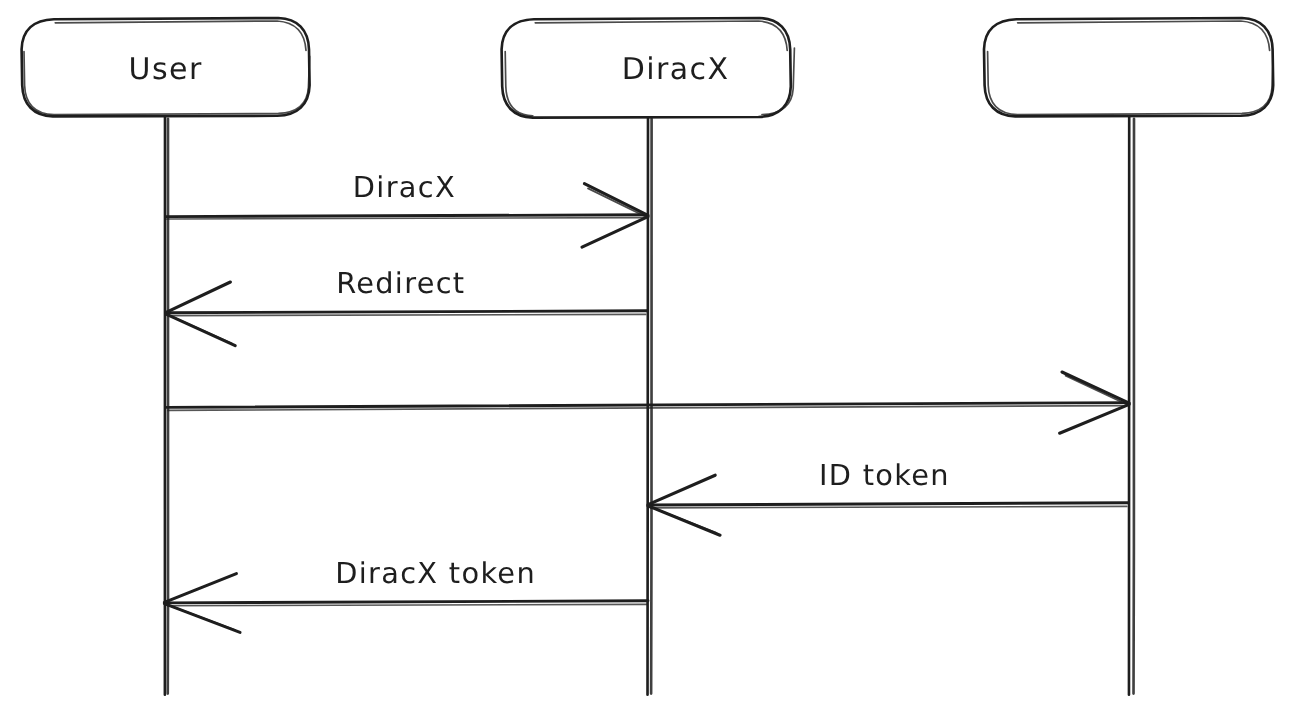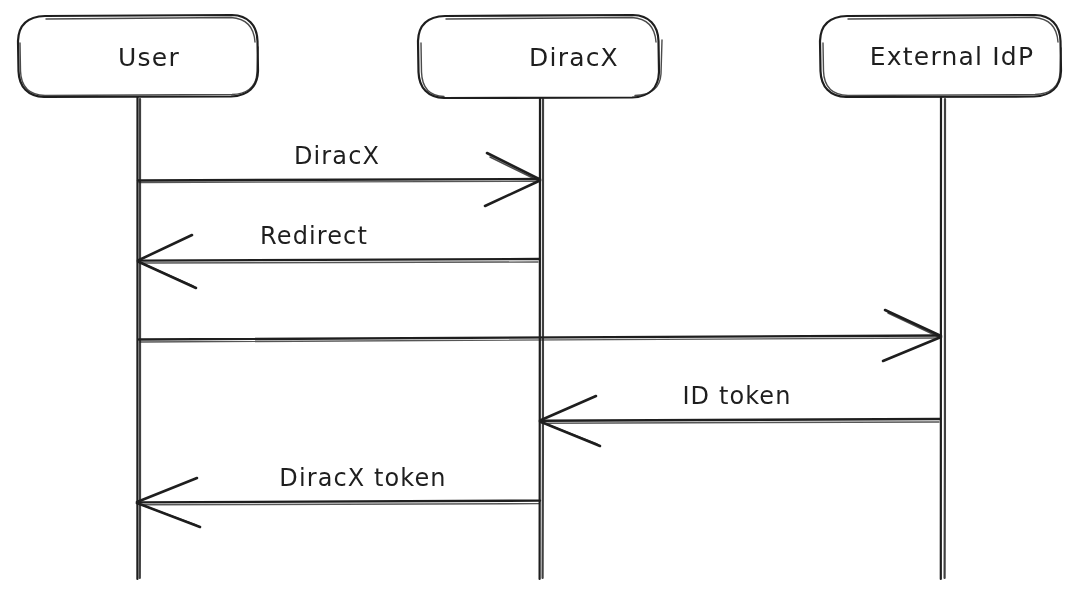"User" .participant-label { margin-left: 11px -> none }
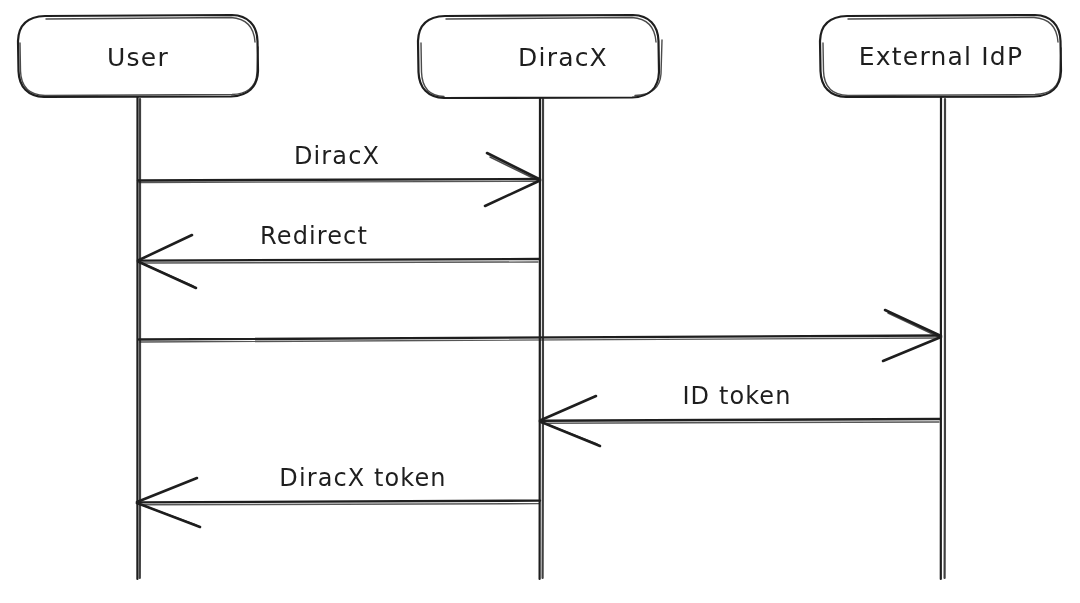"External IdP" div.label-text { html: <div>External IdP</div> -> none }
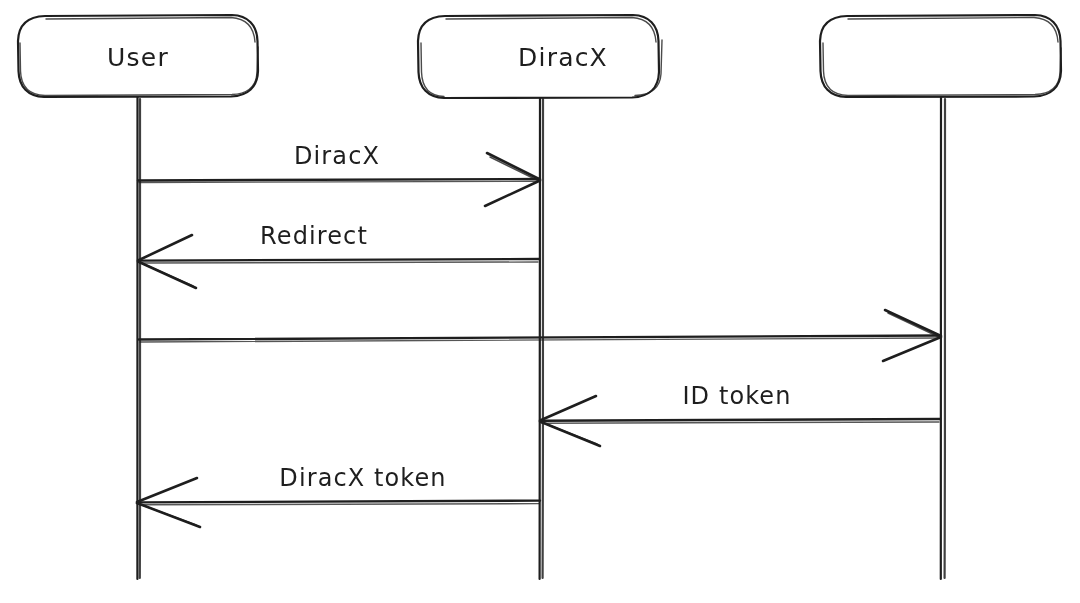"Redirect" div.label-text { left: 314px -> 334px }
